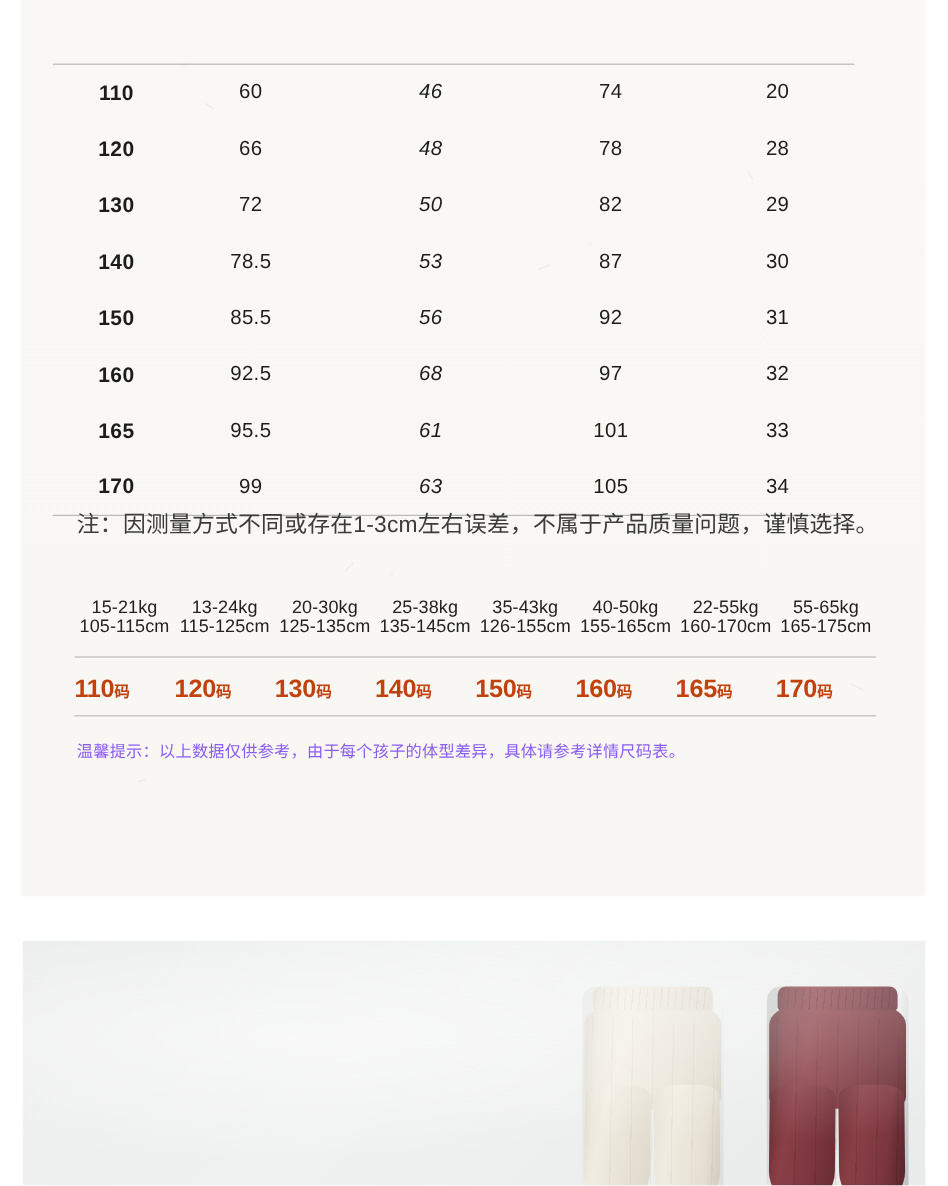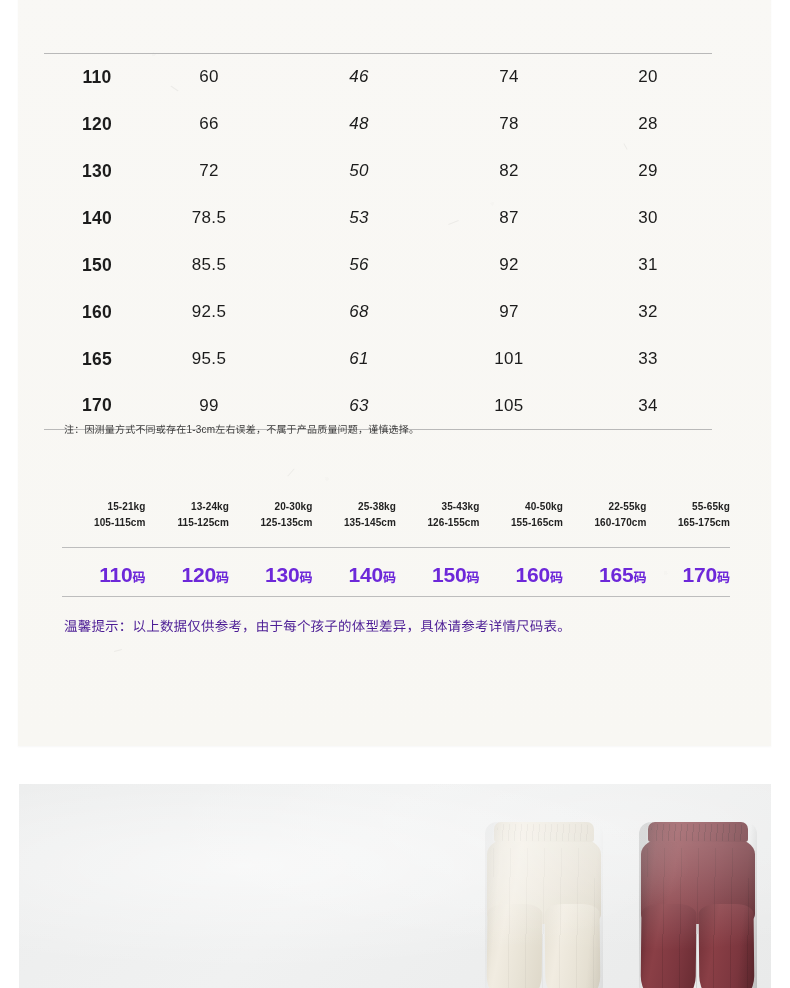"注：因测量方式不同或存在1-3cm左右误差，不属于产品质量问题，谨慎选择。" .note-line { font-size: 10px -> 19px }
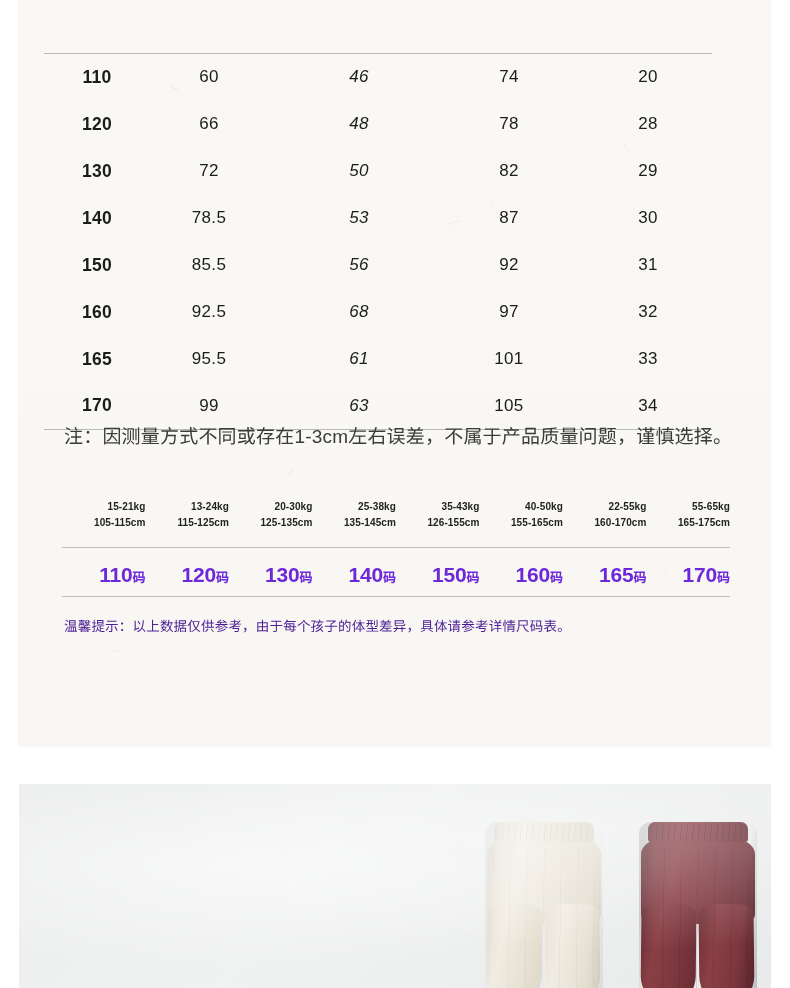"15-21kg" .ref-cell { font-size: 10px -> 15px; font-weight: bold -> none; text-align: right -> center }
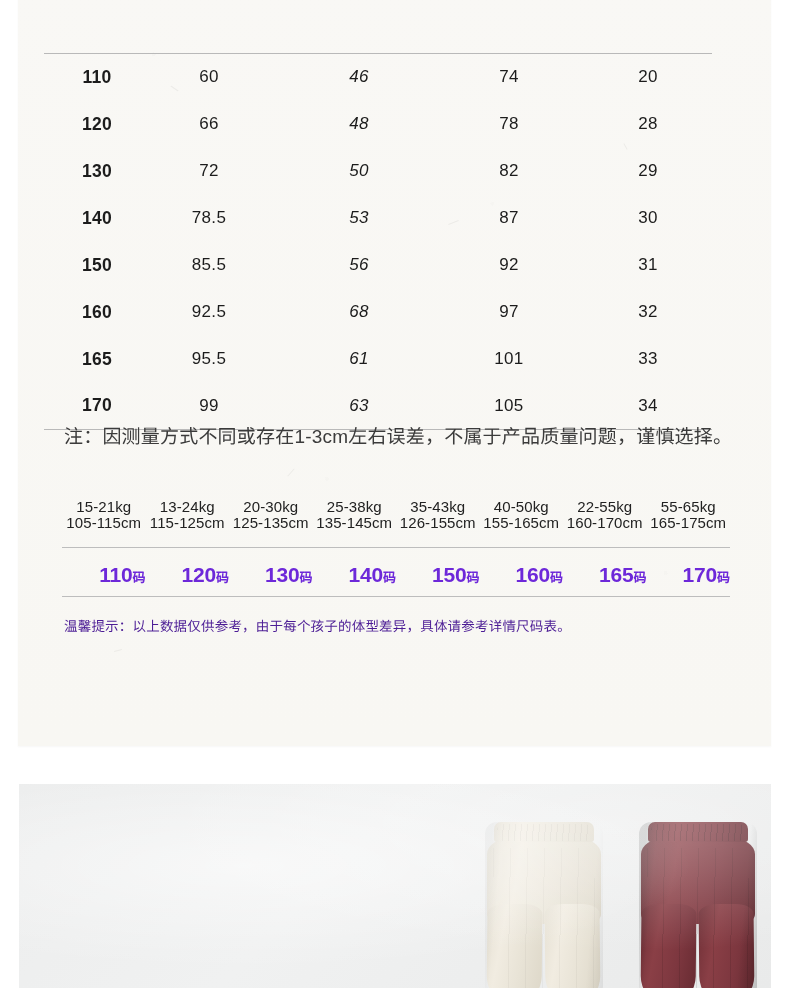"110码" .code-cell { color: #6d28d9 -> #c2410c; text-align: right -> left }
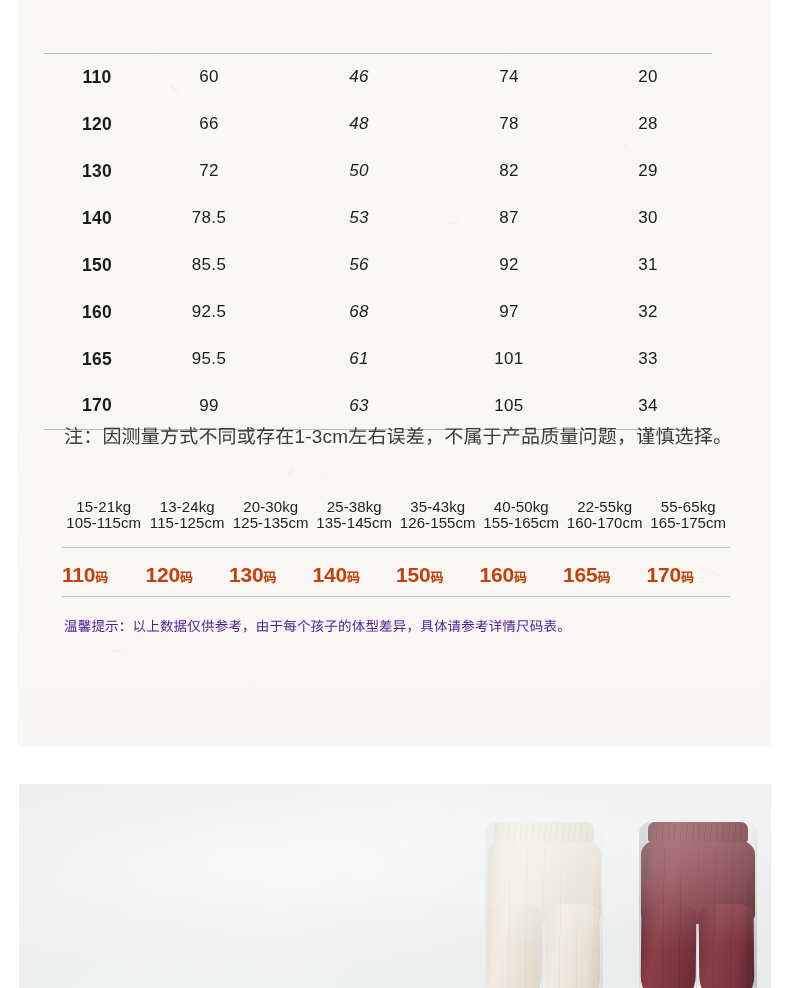"温馨提示：以上数据仅供参考，由于每个孩子的体型差异，具体请参考详情尺码表。" .tip-line { color: #4c1d95 -> #8b5cf6 }
